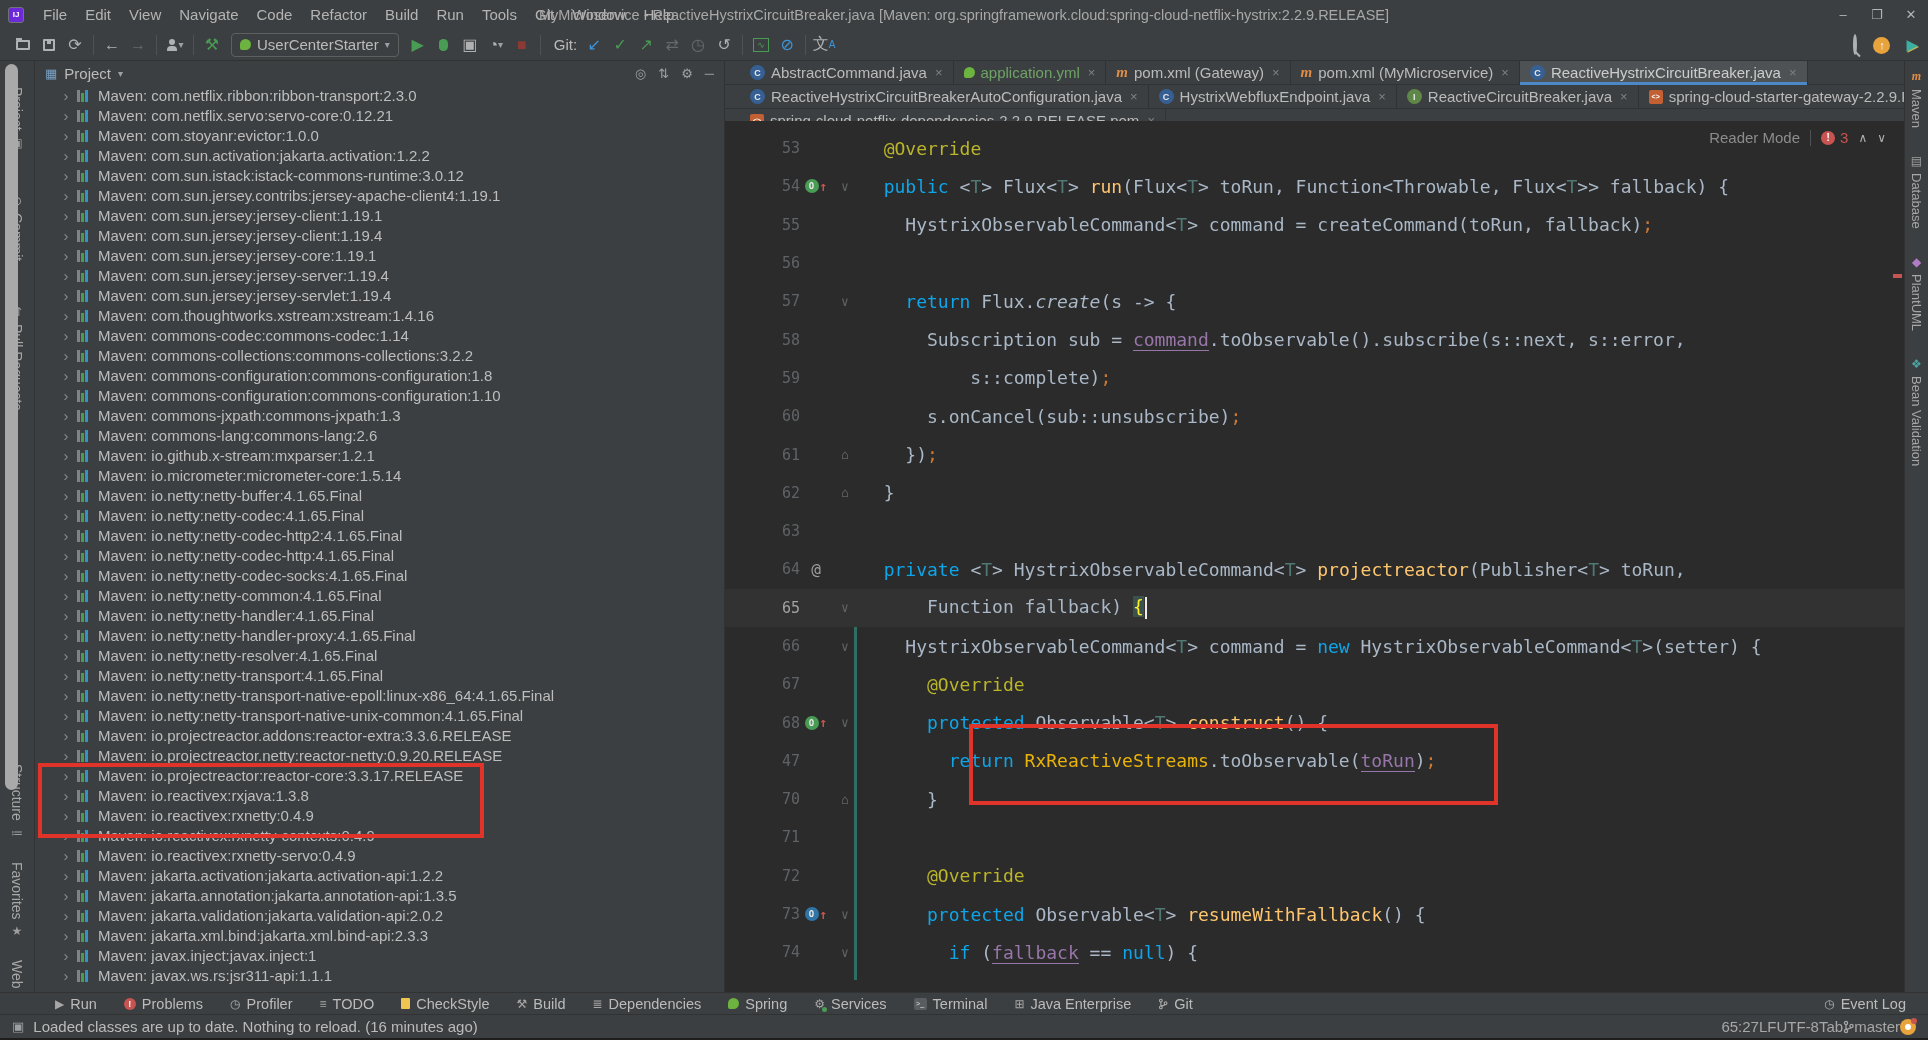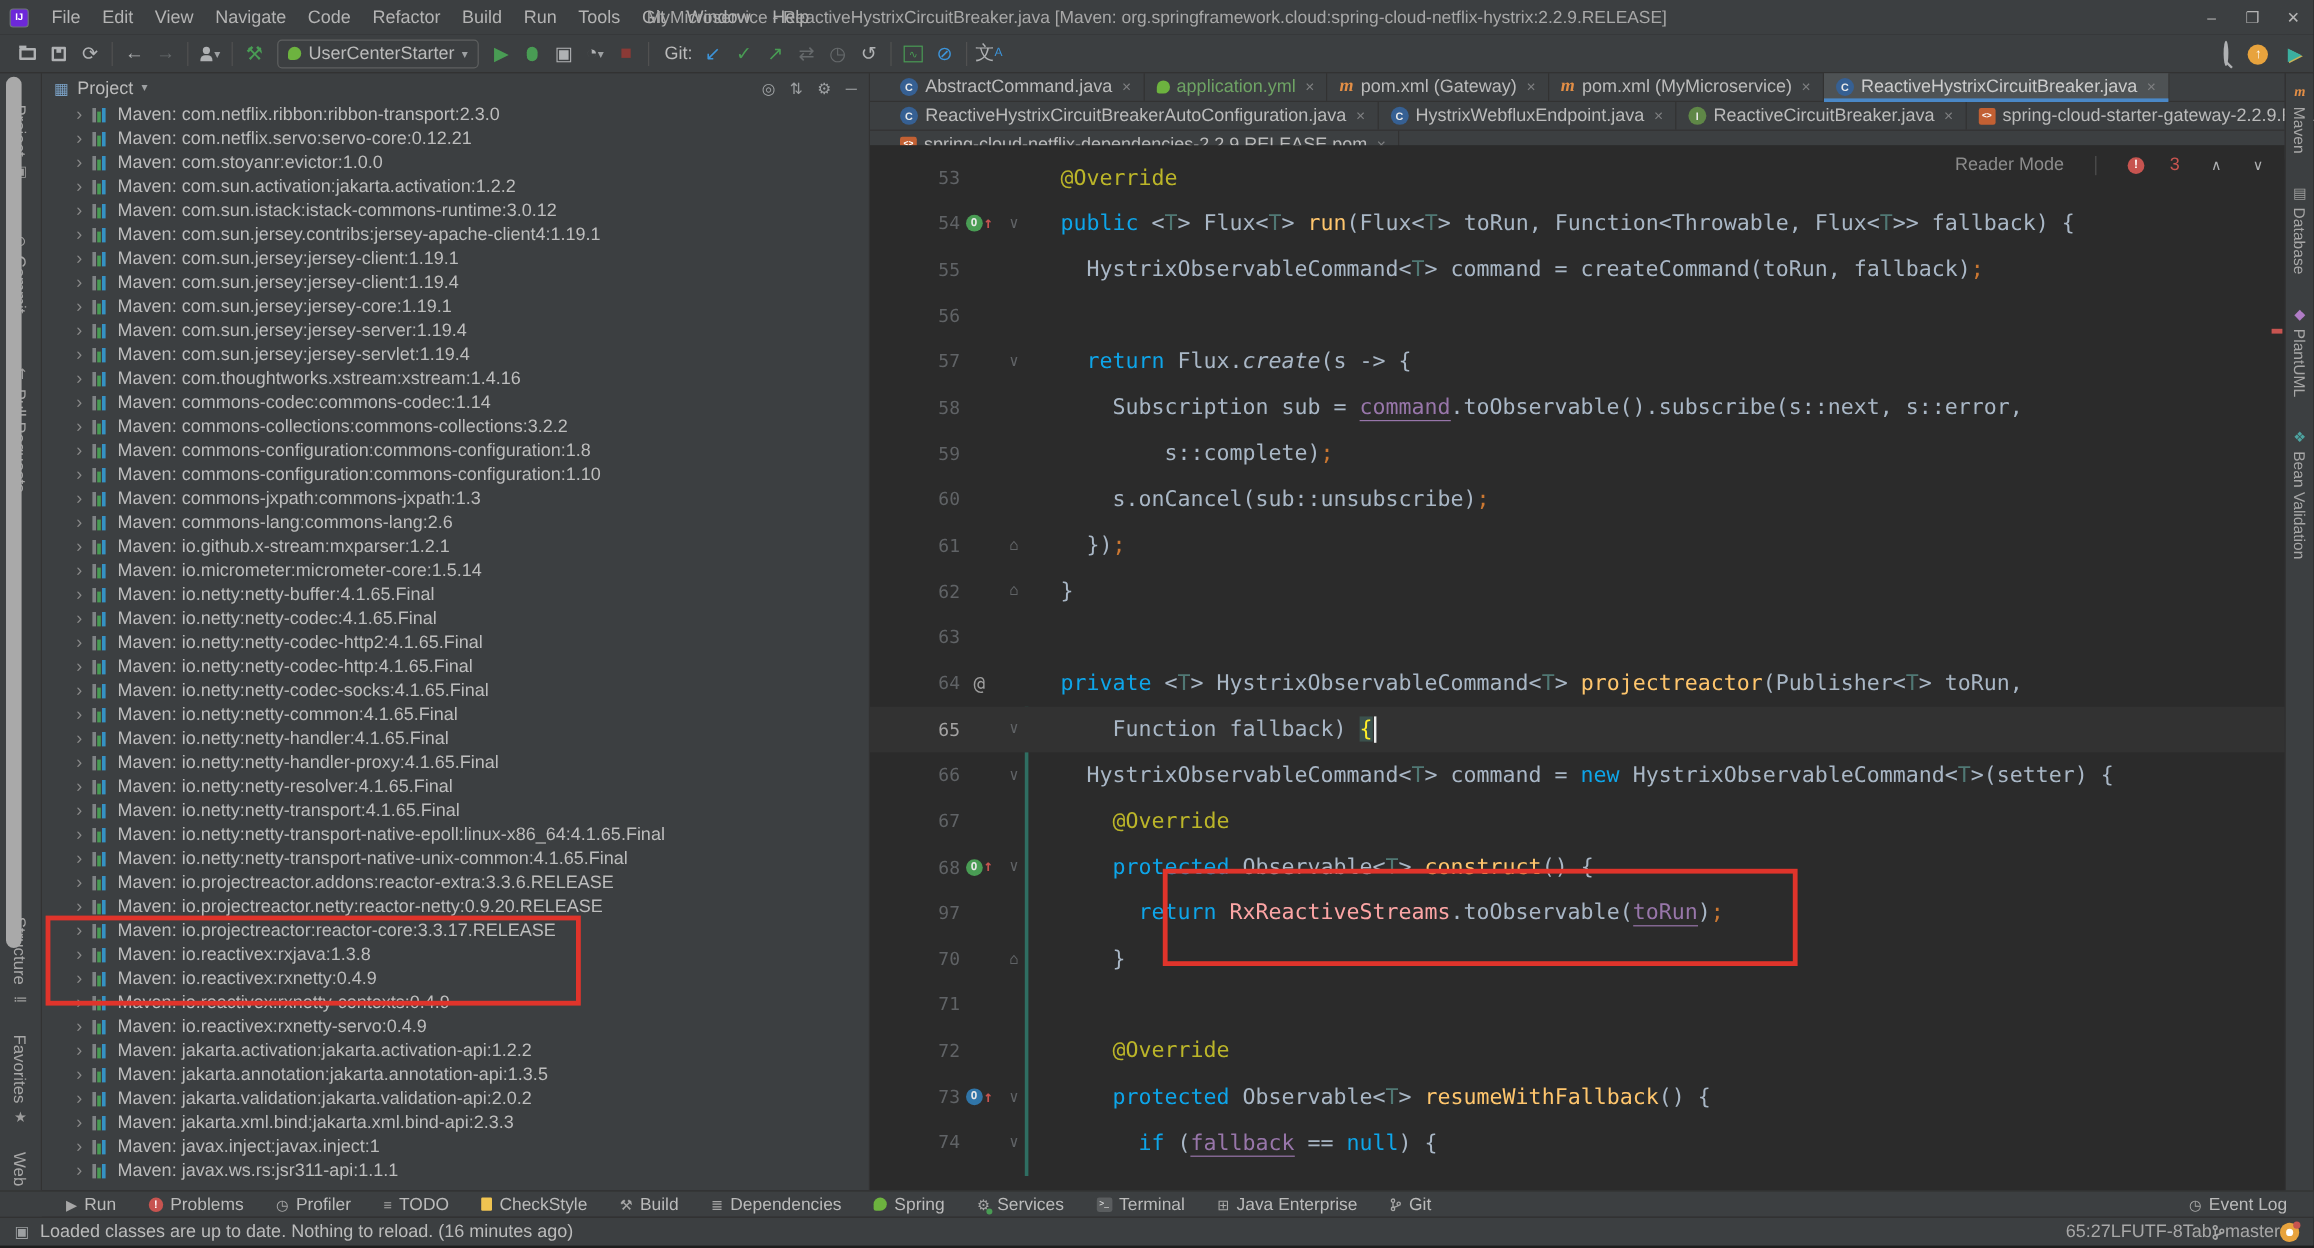"Reader Mode" .readerbar { gap: 26px -> 10px }
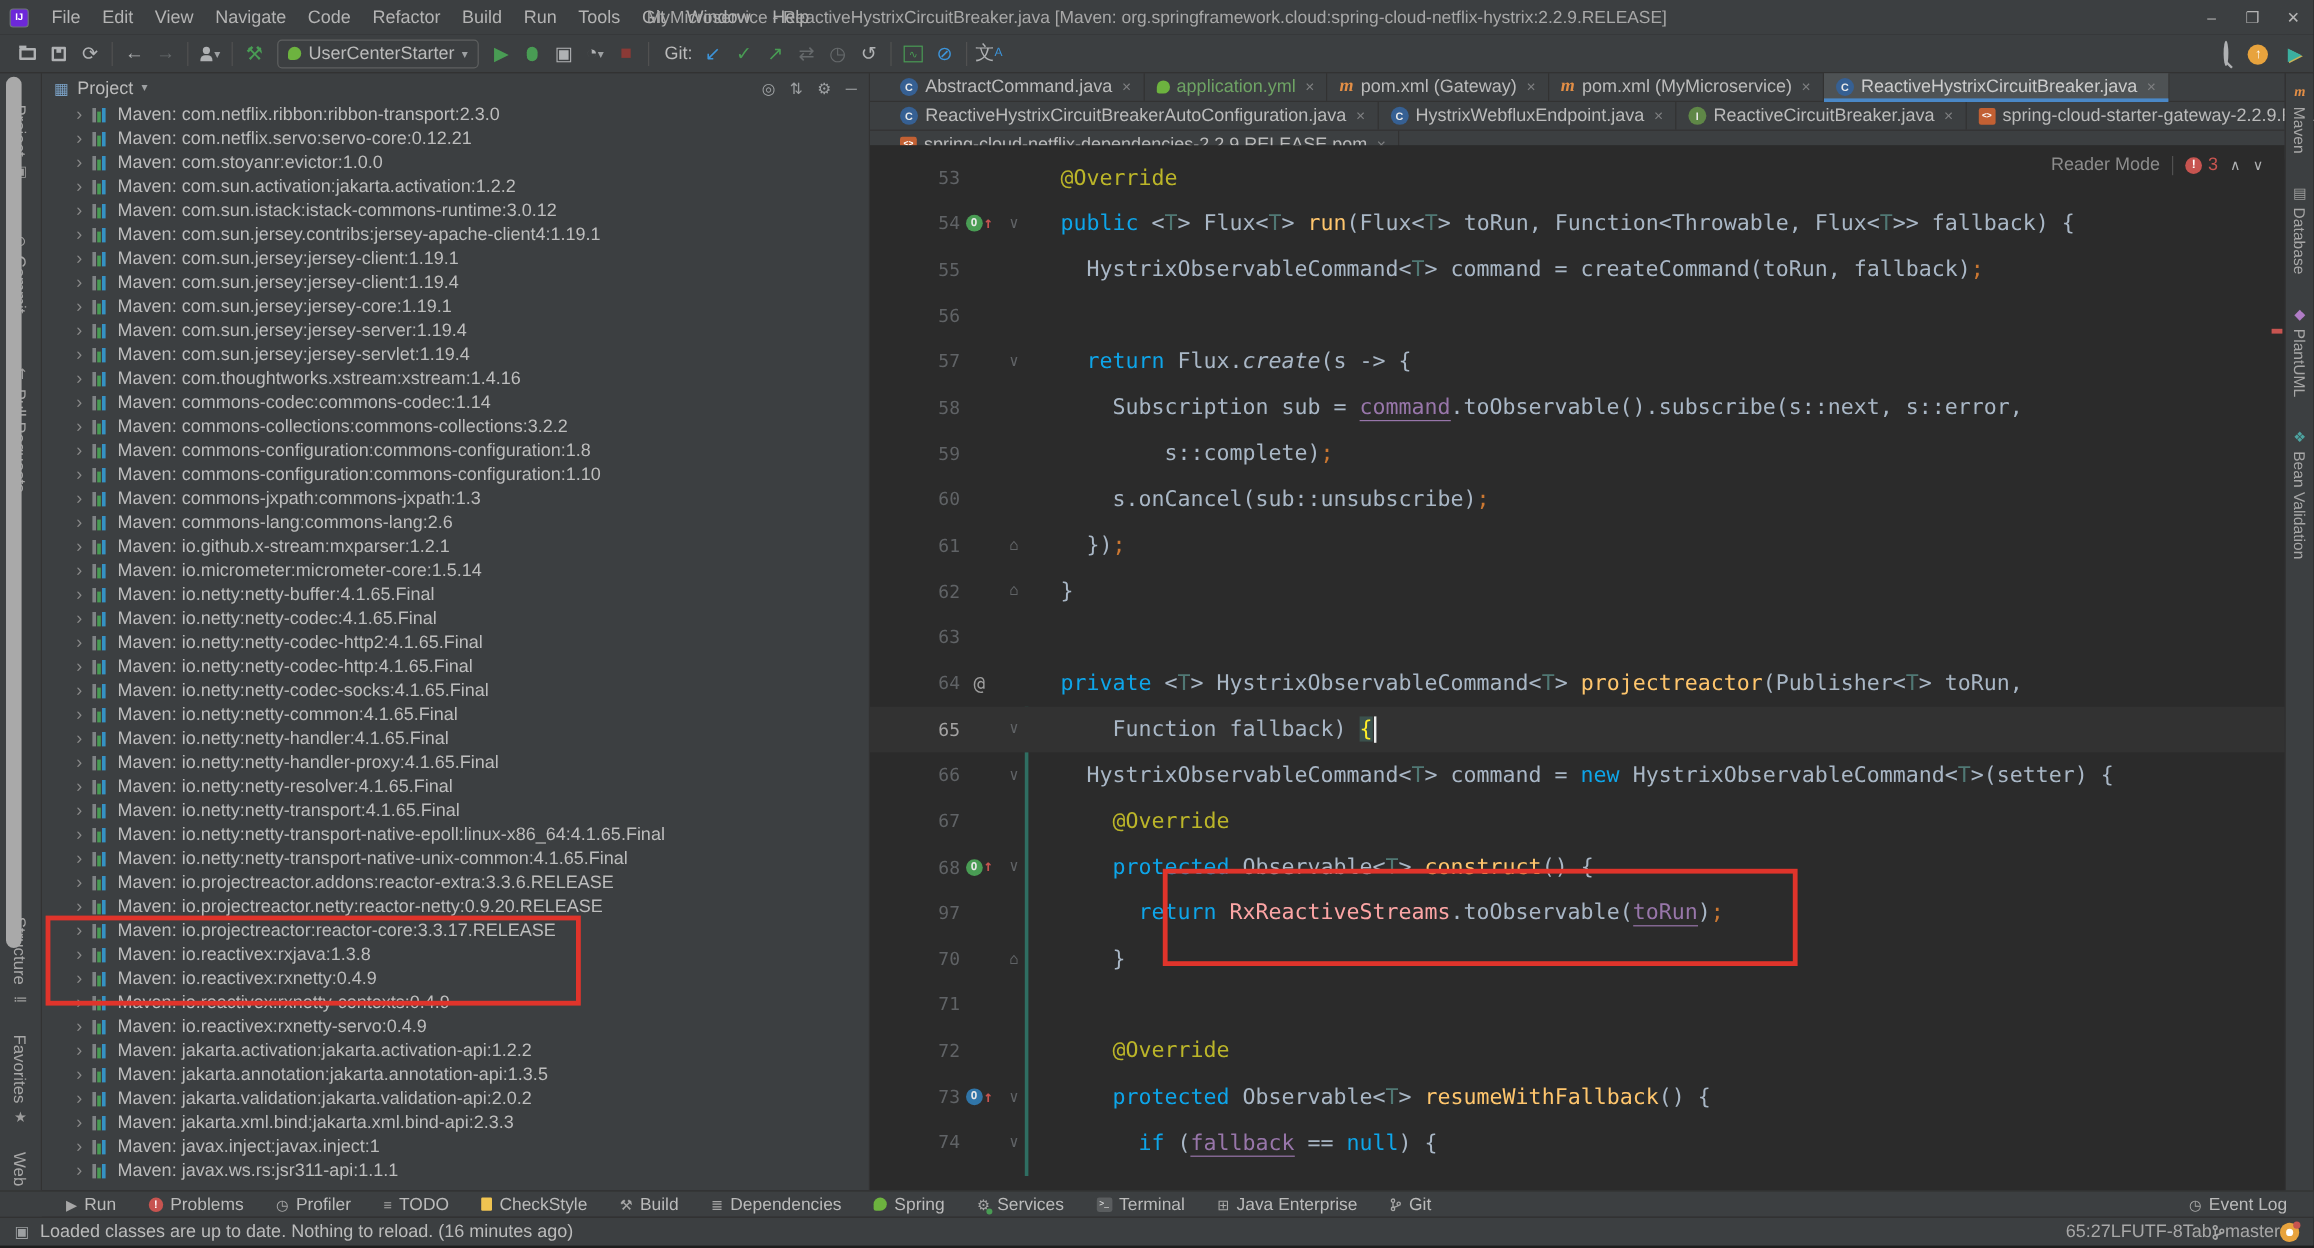"97" span.gnum { text: 97 -> 47 }
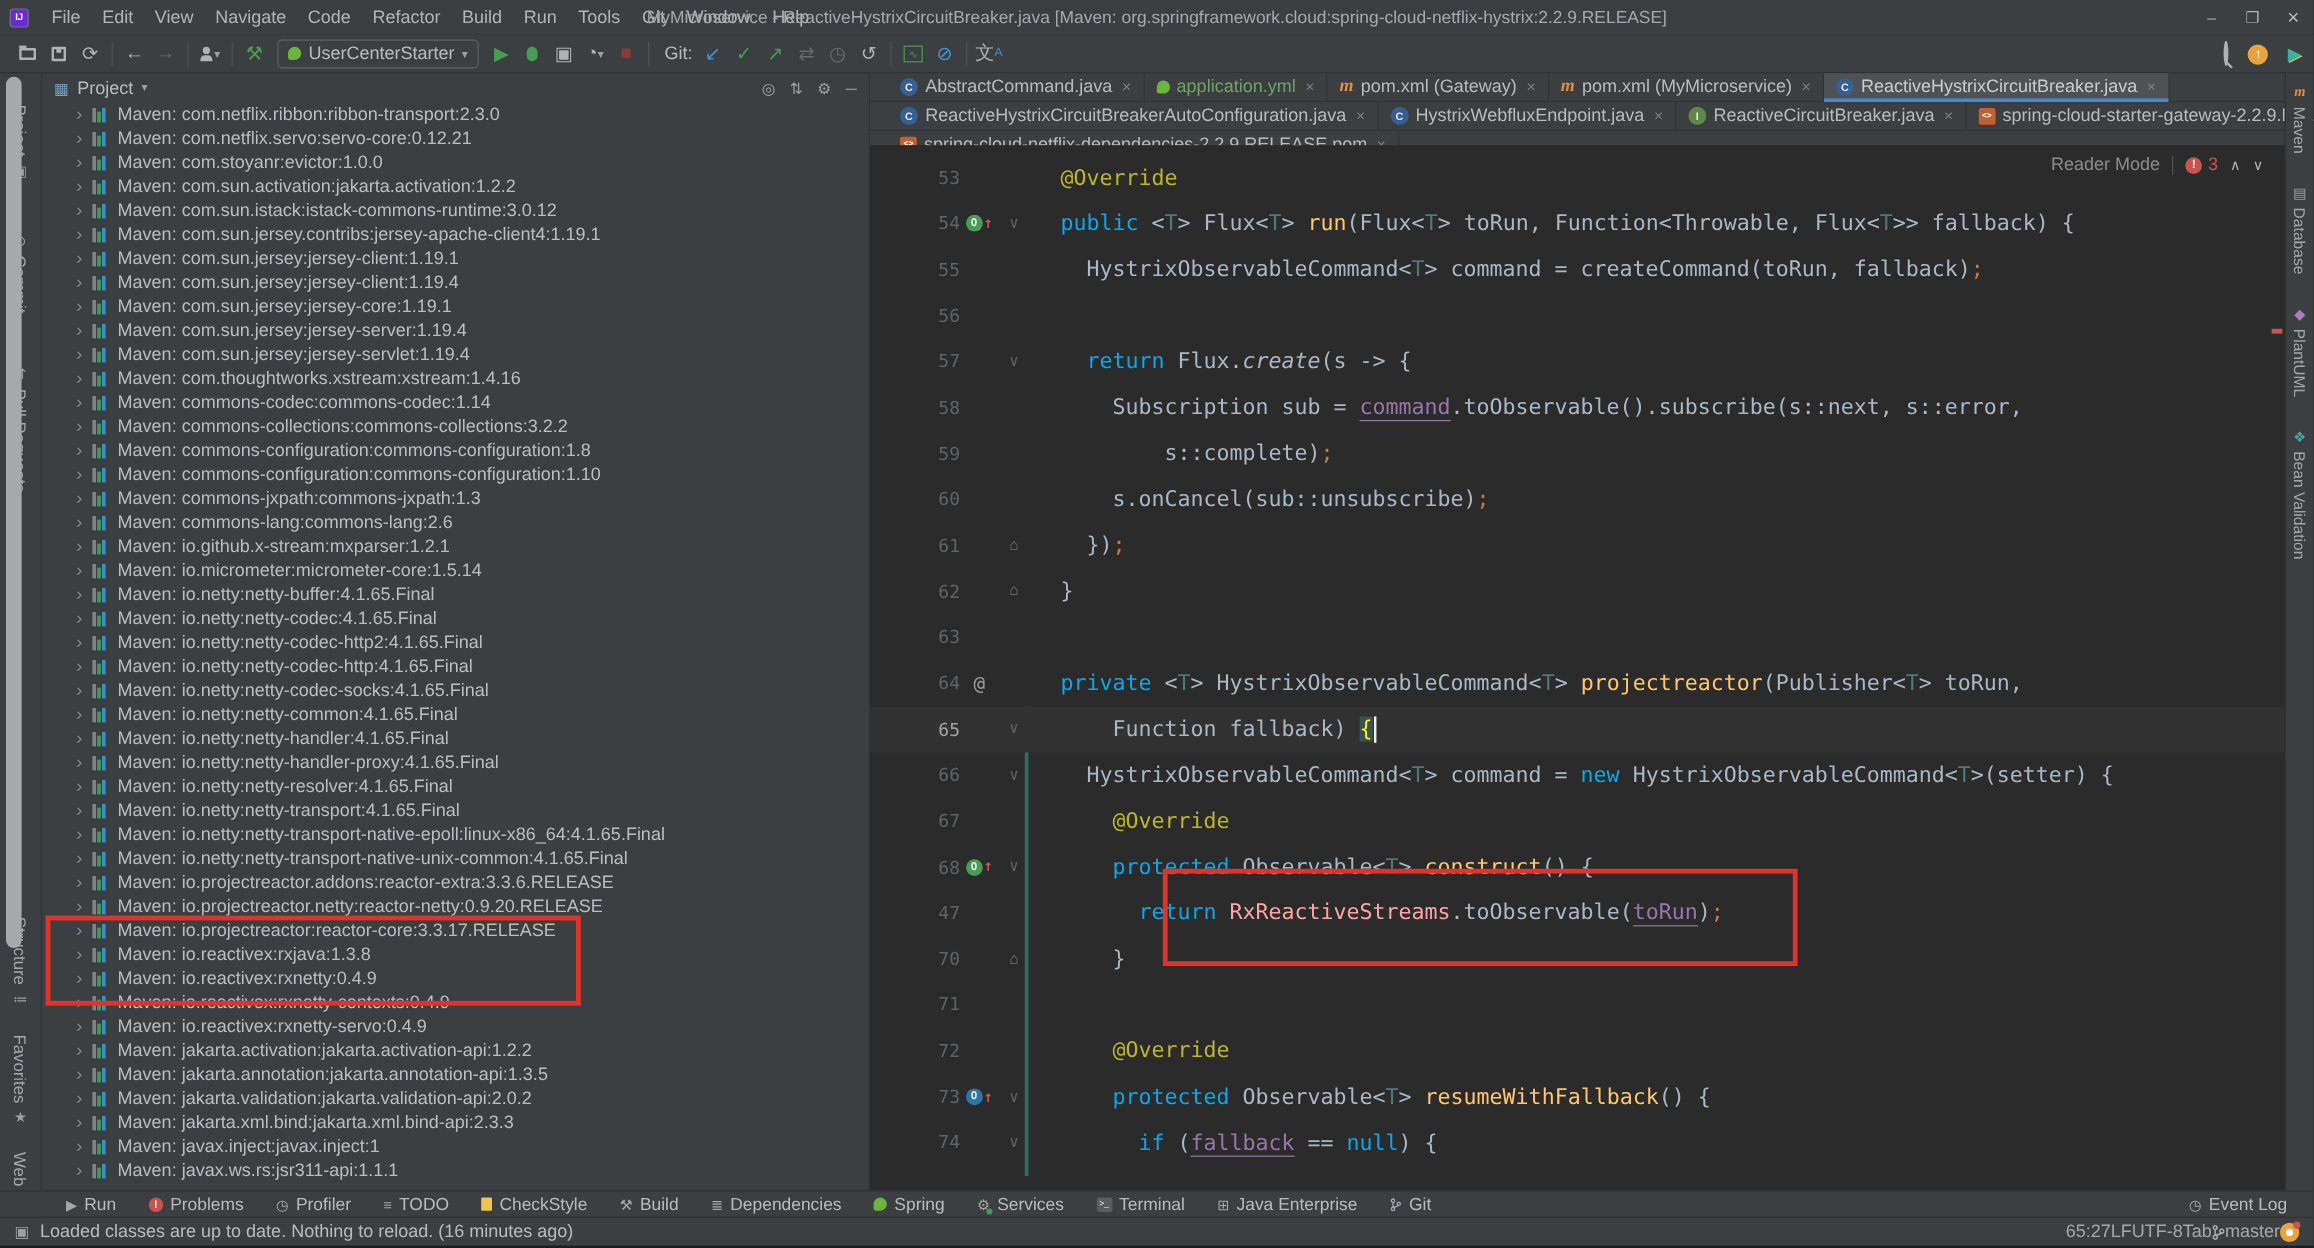"RxReactiveStreams" .c-err { color: #fca5a5 -> #eab308 }
